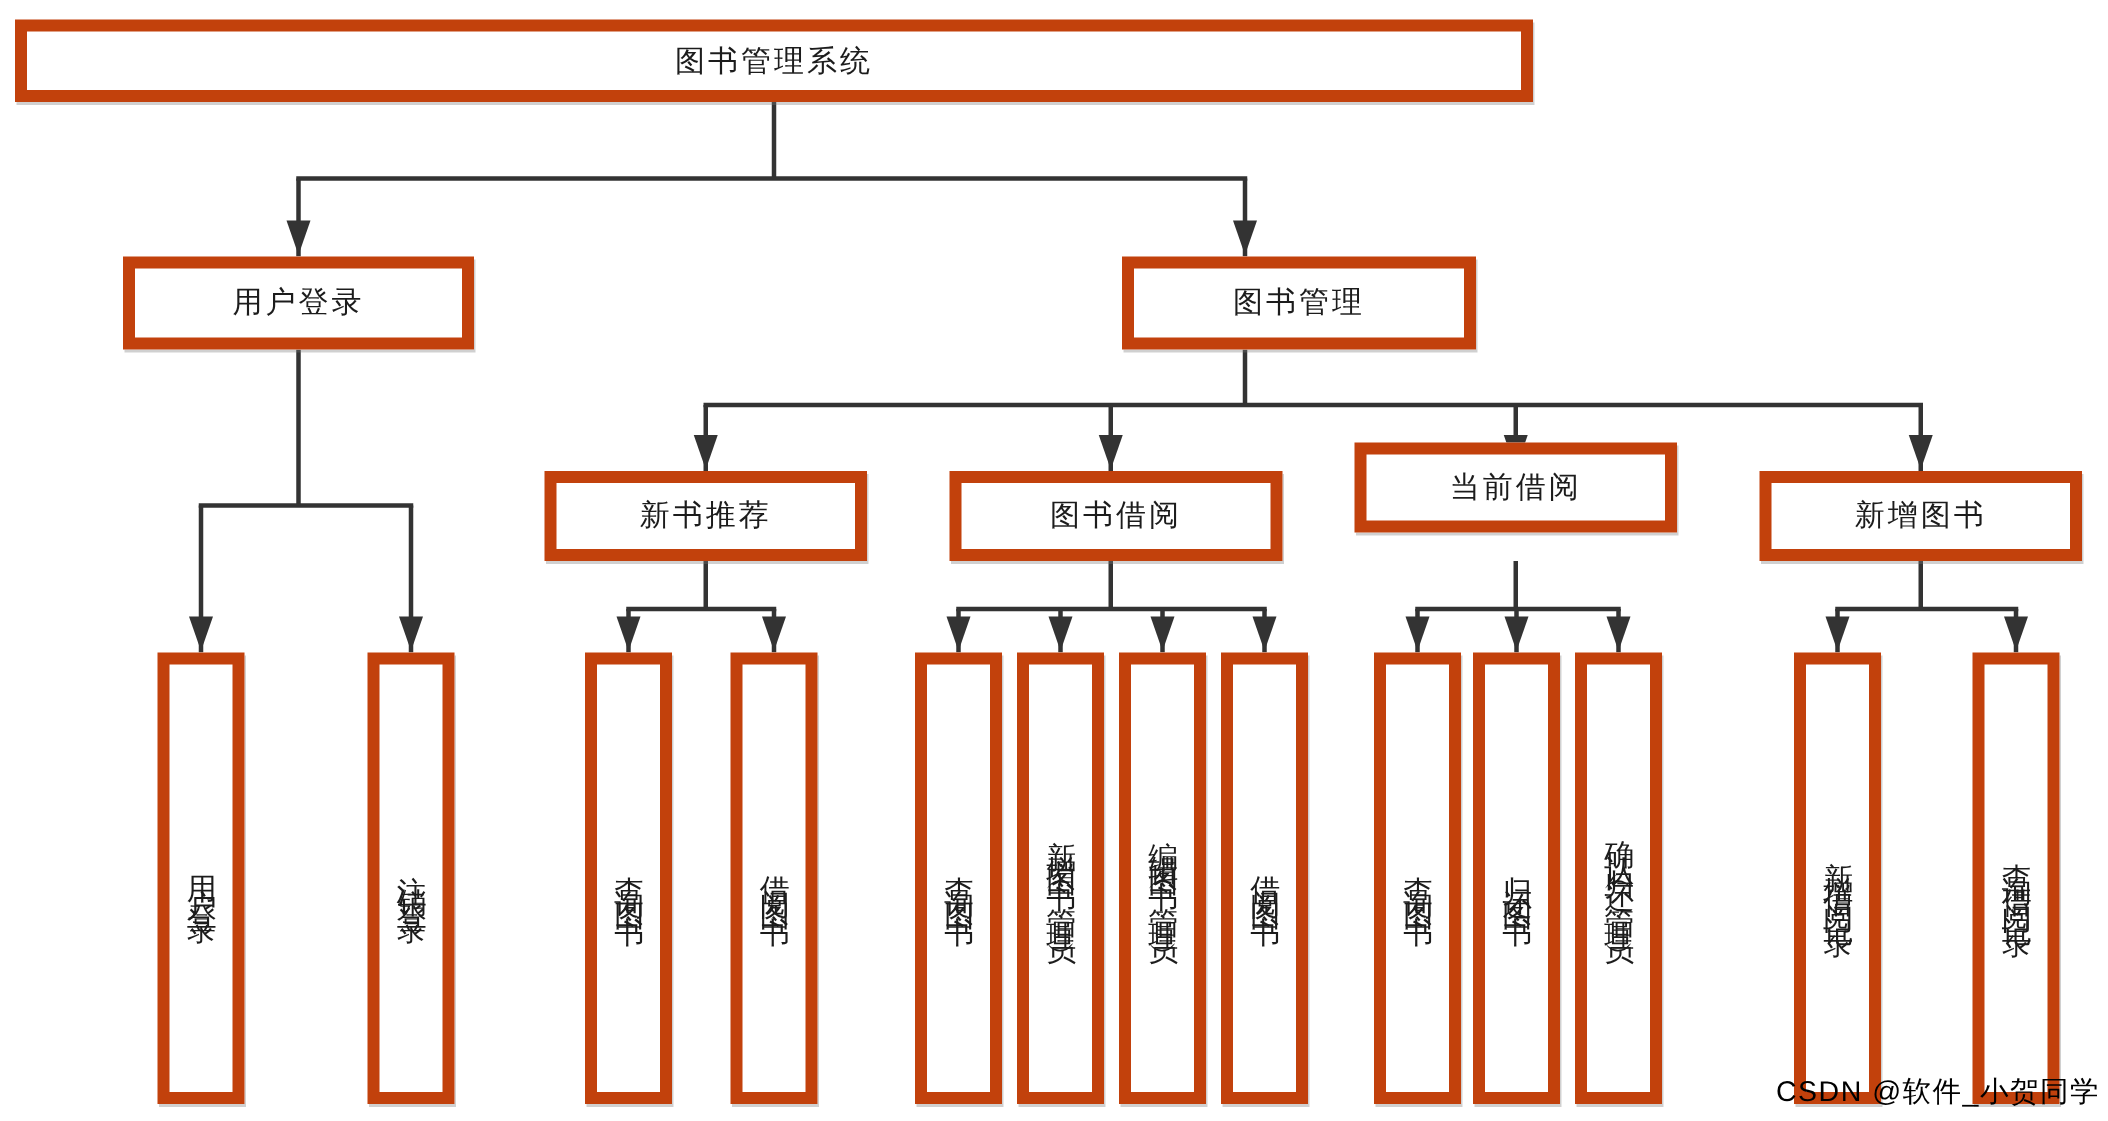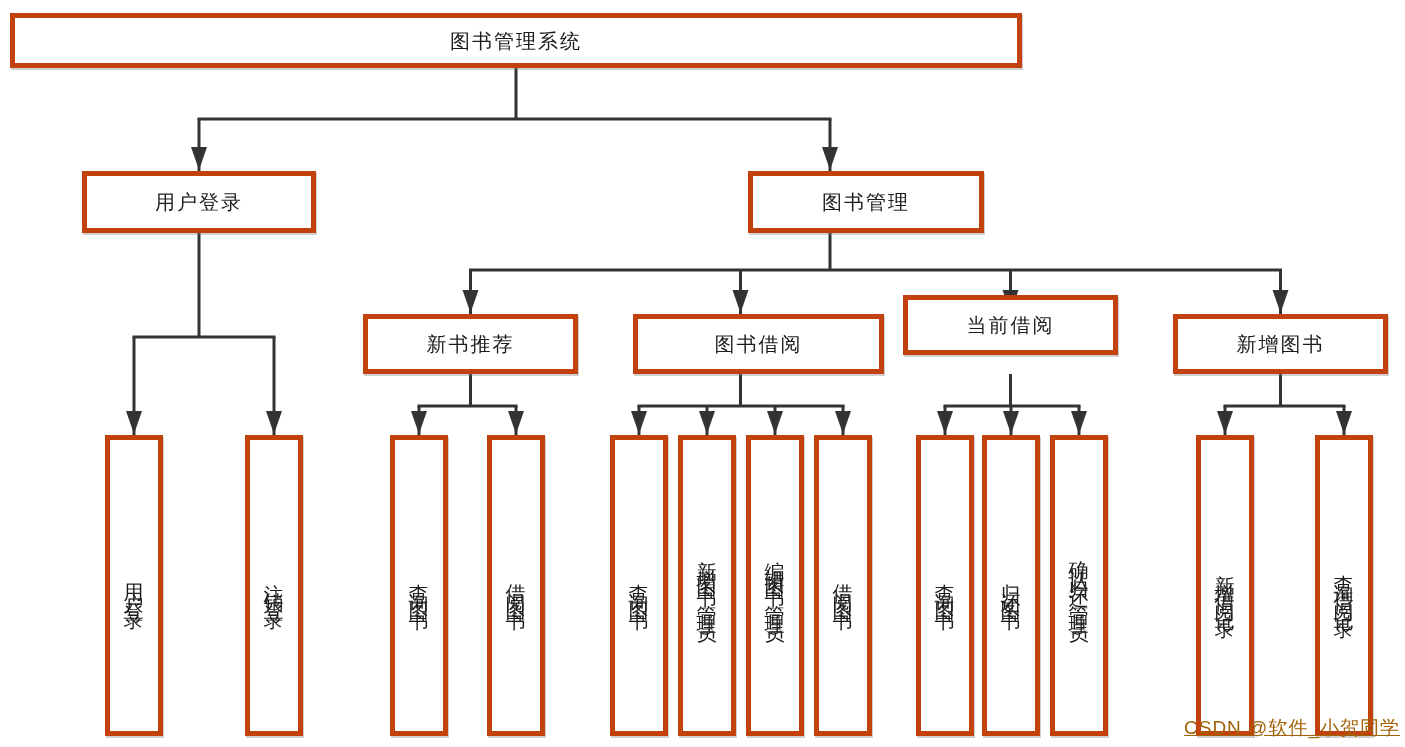"图书管理系统" .node { border: 5px solid #c2410c -> 8px solid #c2410c }
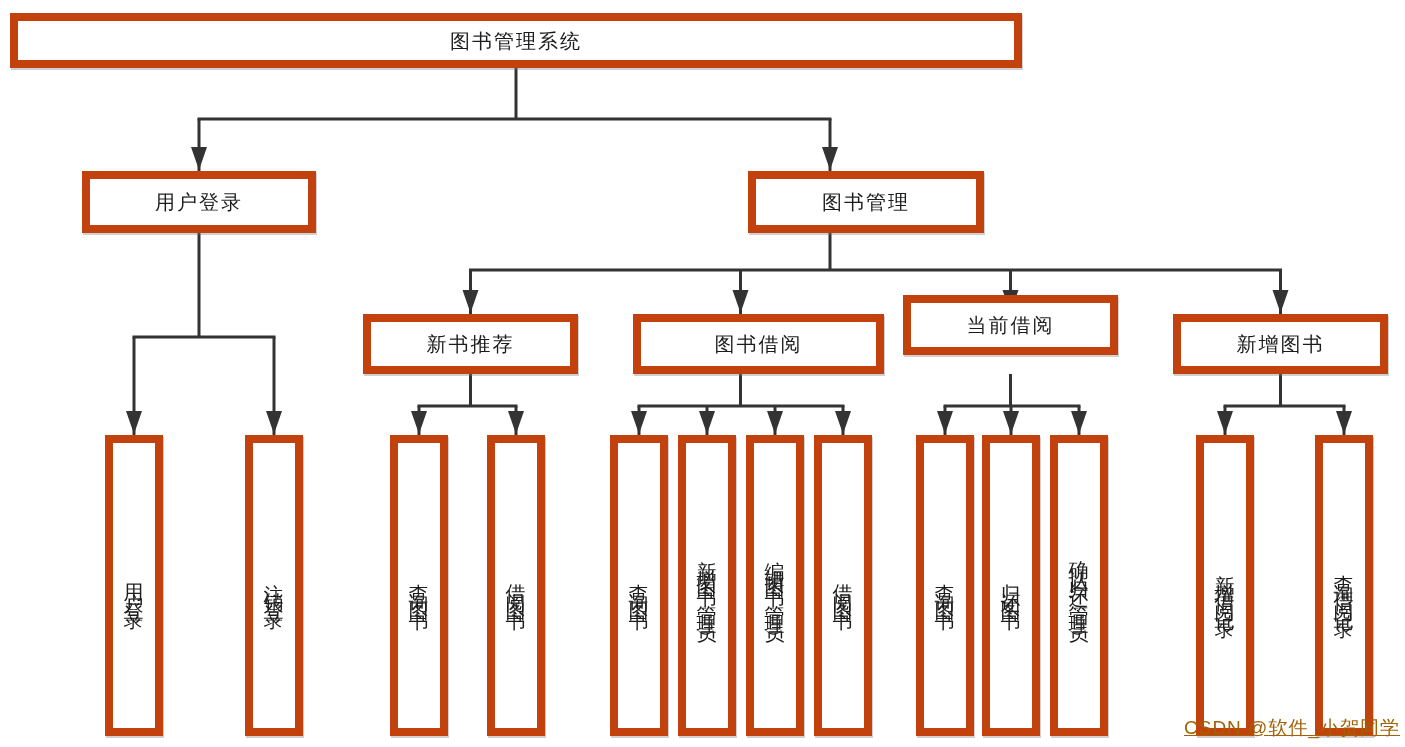"图书借阅" div.node { width: 251px -> 222px }
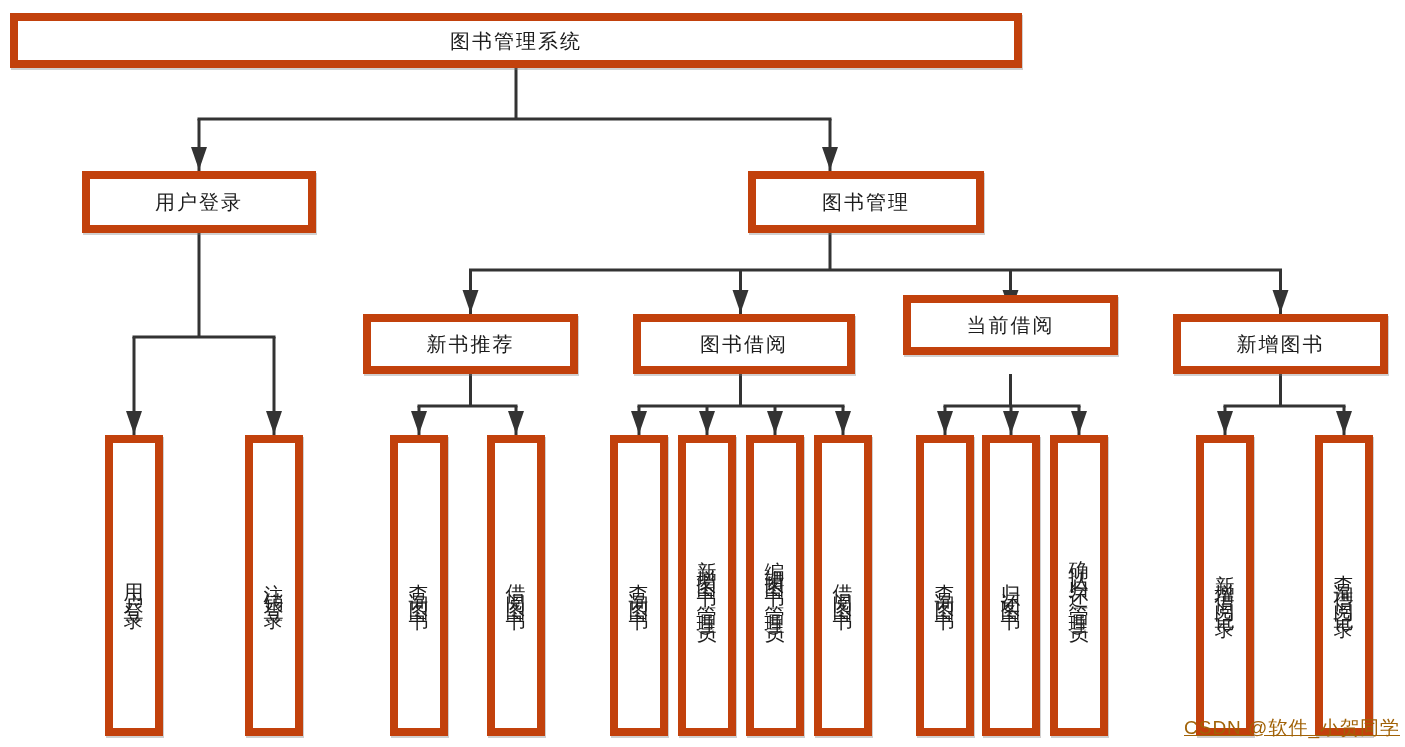"CSDN @软件_小贺同学" div { color: #a16207 -> #000000; text-decoration: underline -> none }
